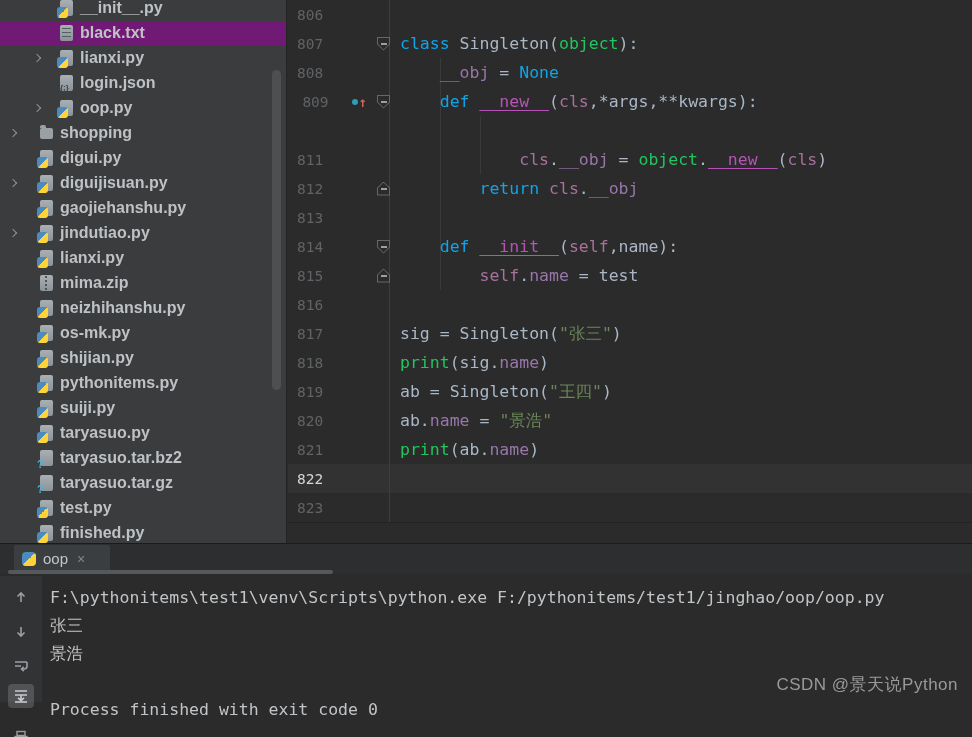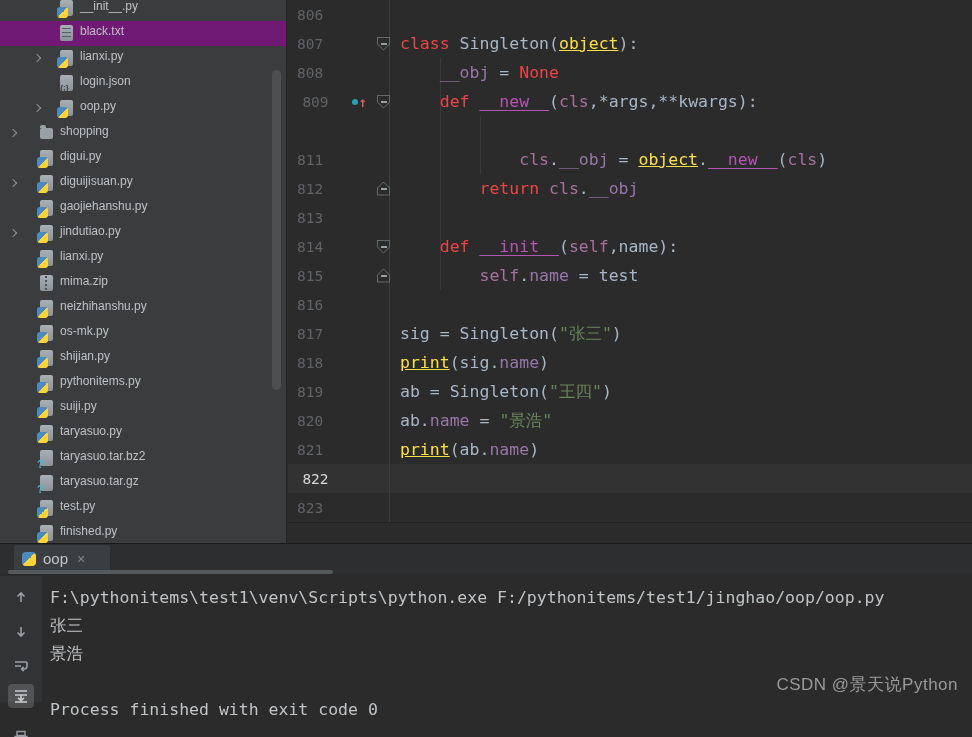"__init__.py" .tlabel { font-size: 12px -> 16px; font-weight: none -> bold }
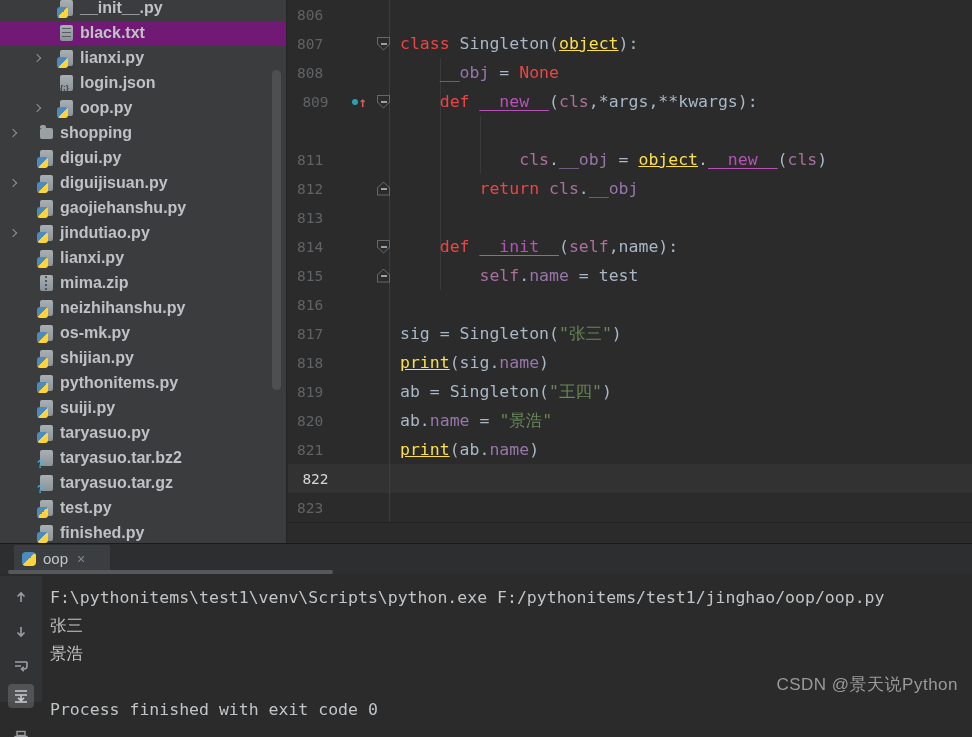"class" .tk-kw { color: #ef4444 -> #0ea5e9 }
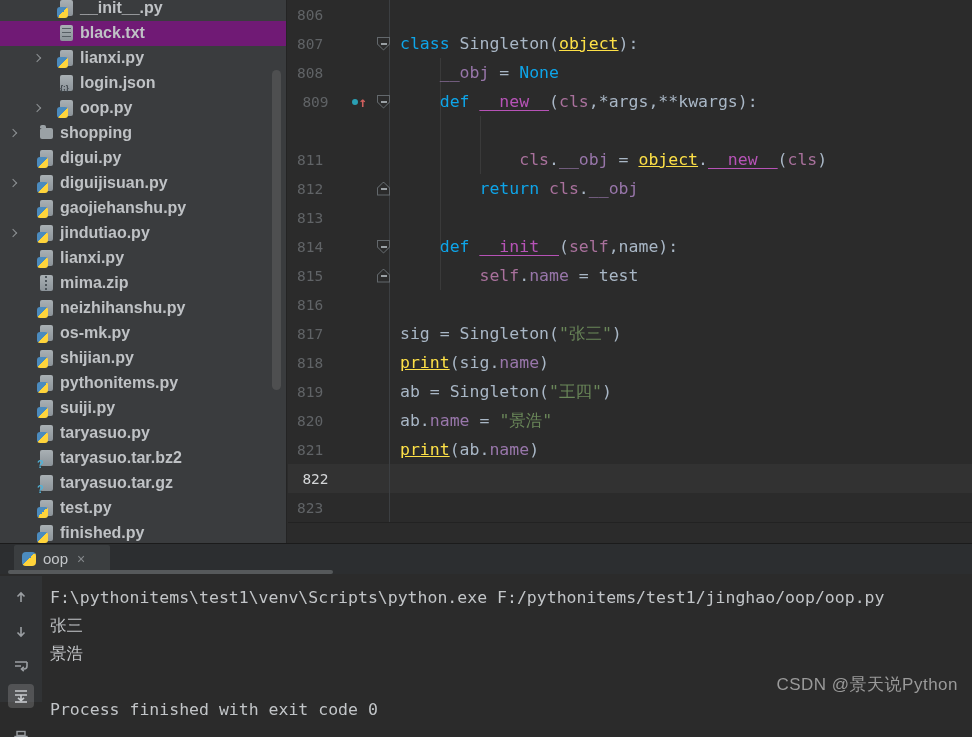"object" .tk-builtin { color: #fde047 -> #22c55e; text-decoration: underline -> none }
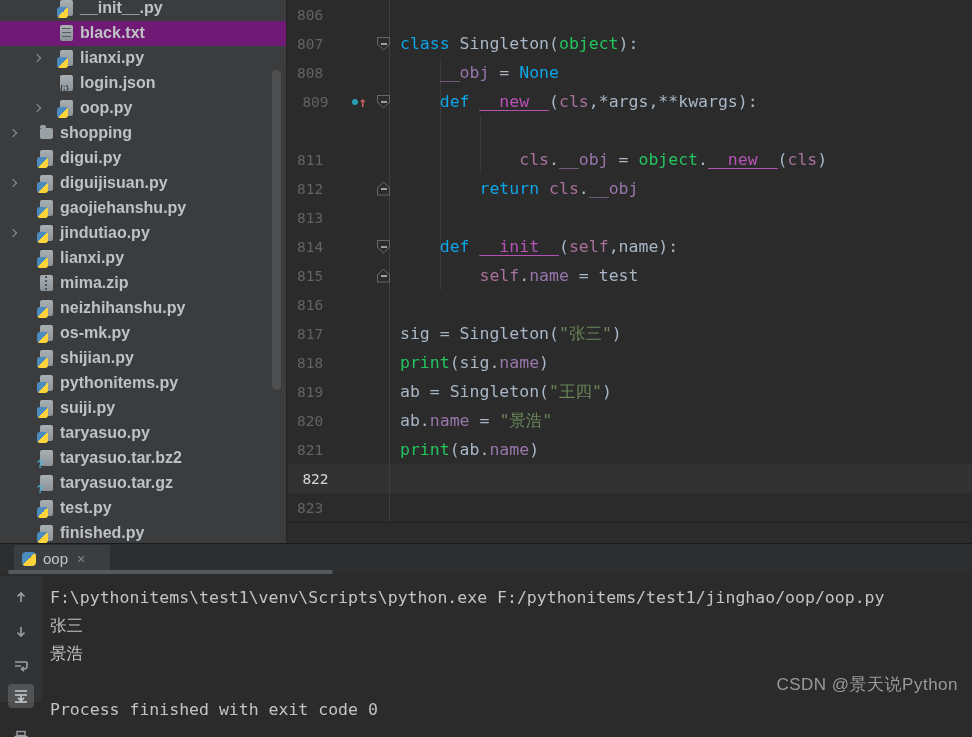"822" div.eline { text-align: center -> none }
